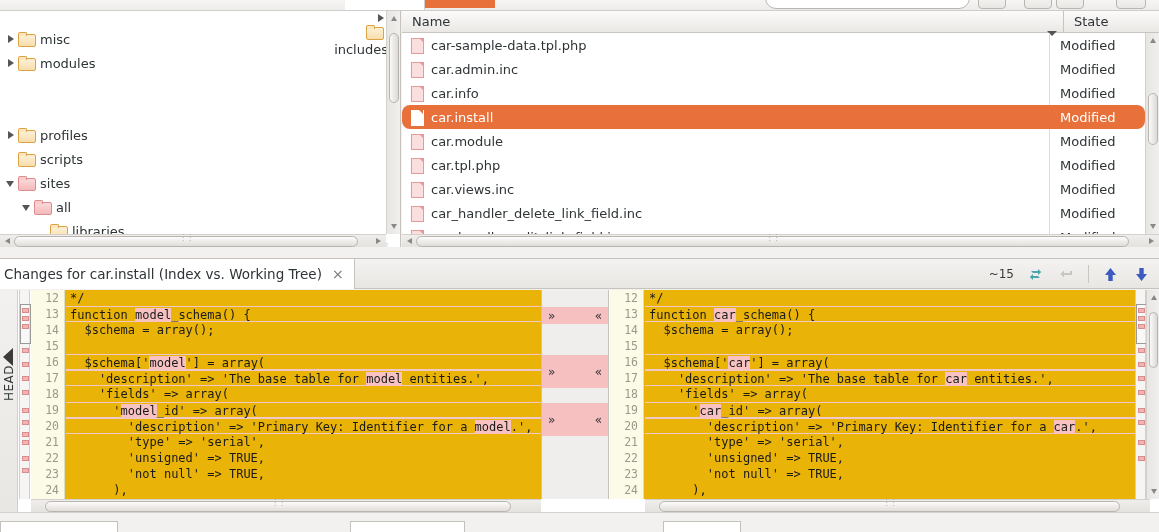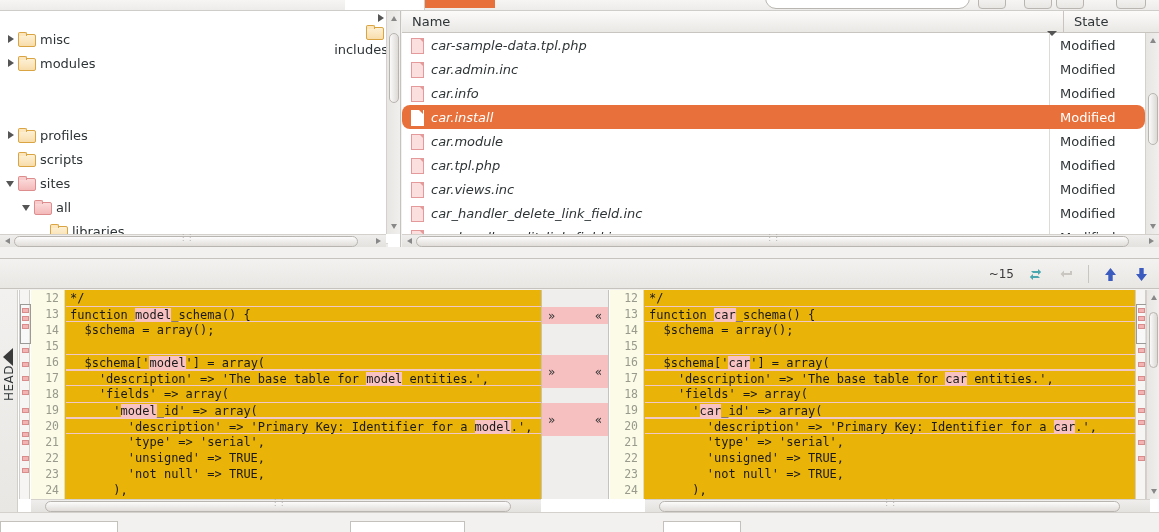"car-sample-data.tpl.php" .fr-name { font-style: italic -> none }
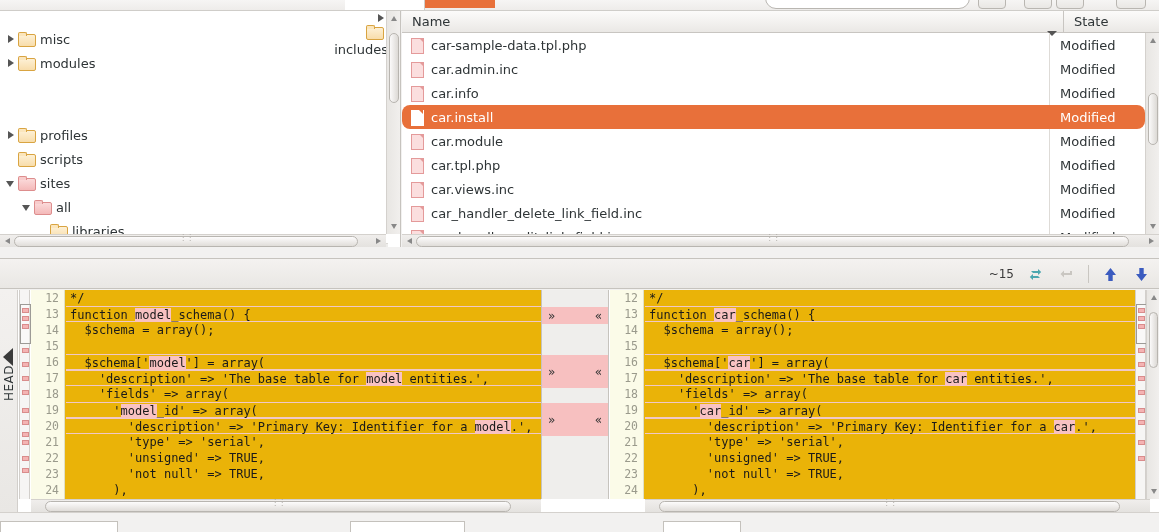"Changes for car.install (Index vs." div.tab-active { html: none -> <div> <span>Changes for car.install (Index vs. Working Tree)</span> <span>×</span> </div> }
